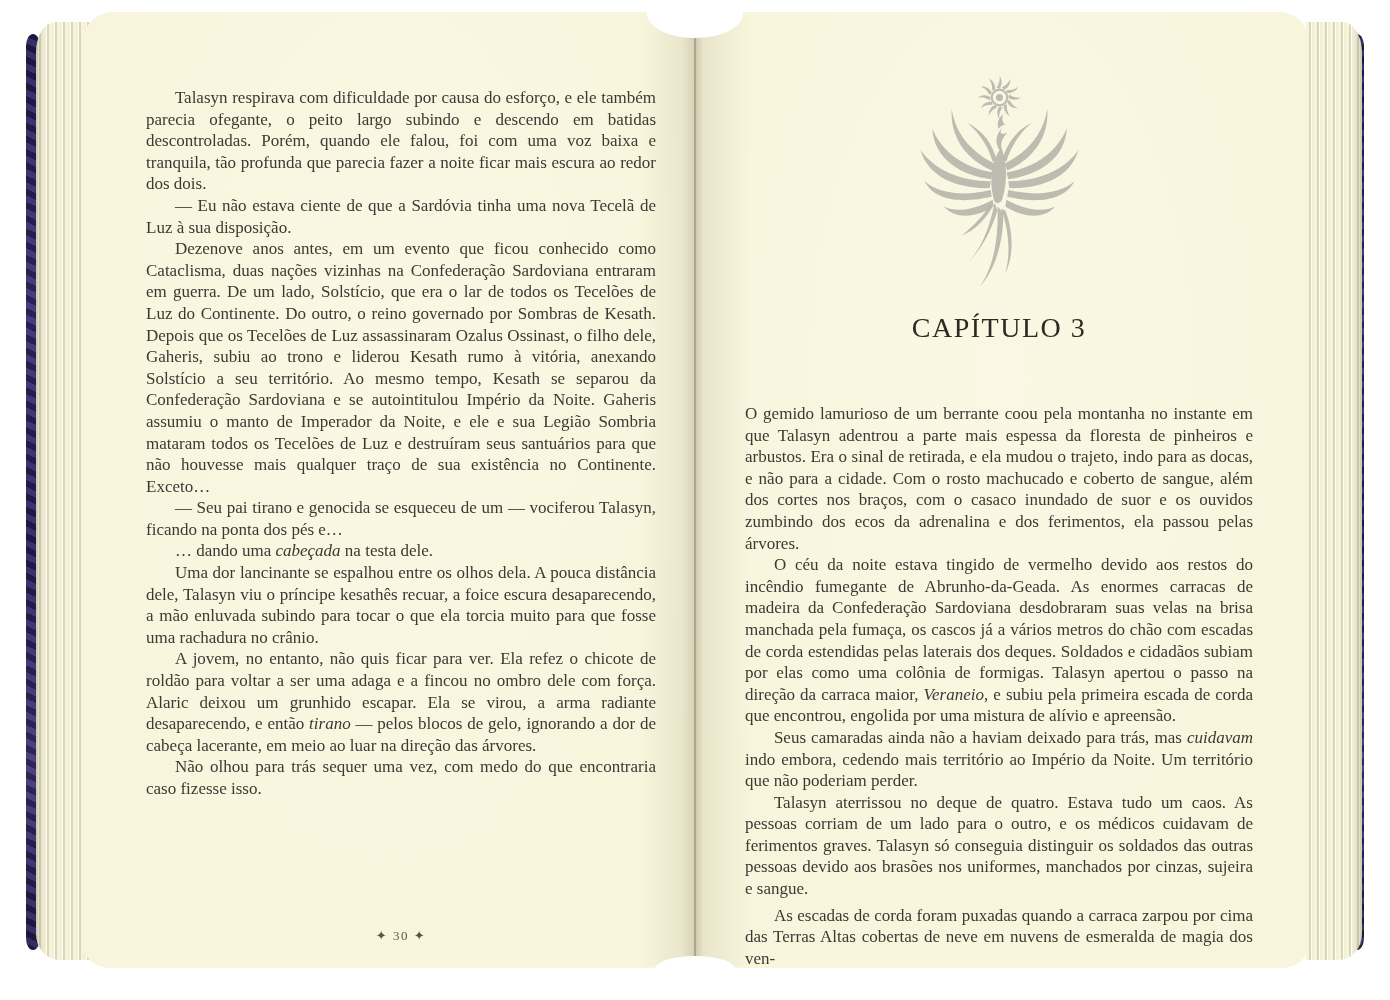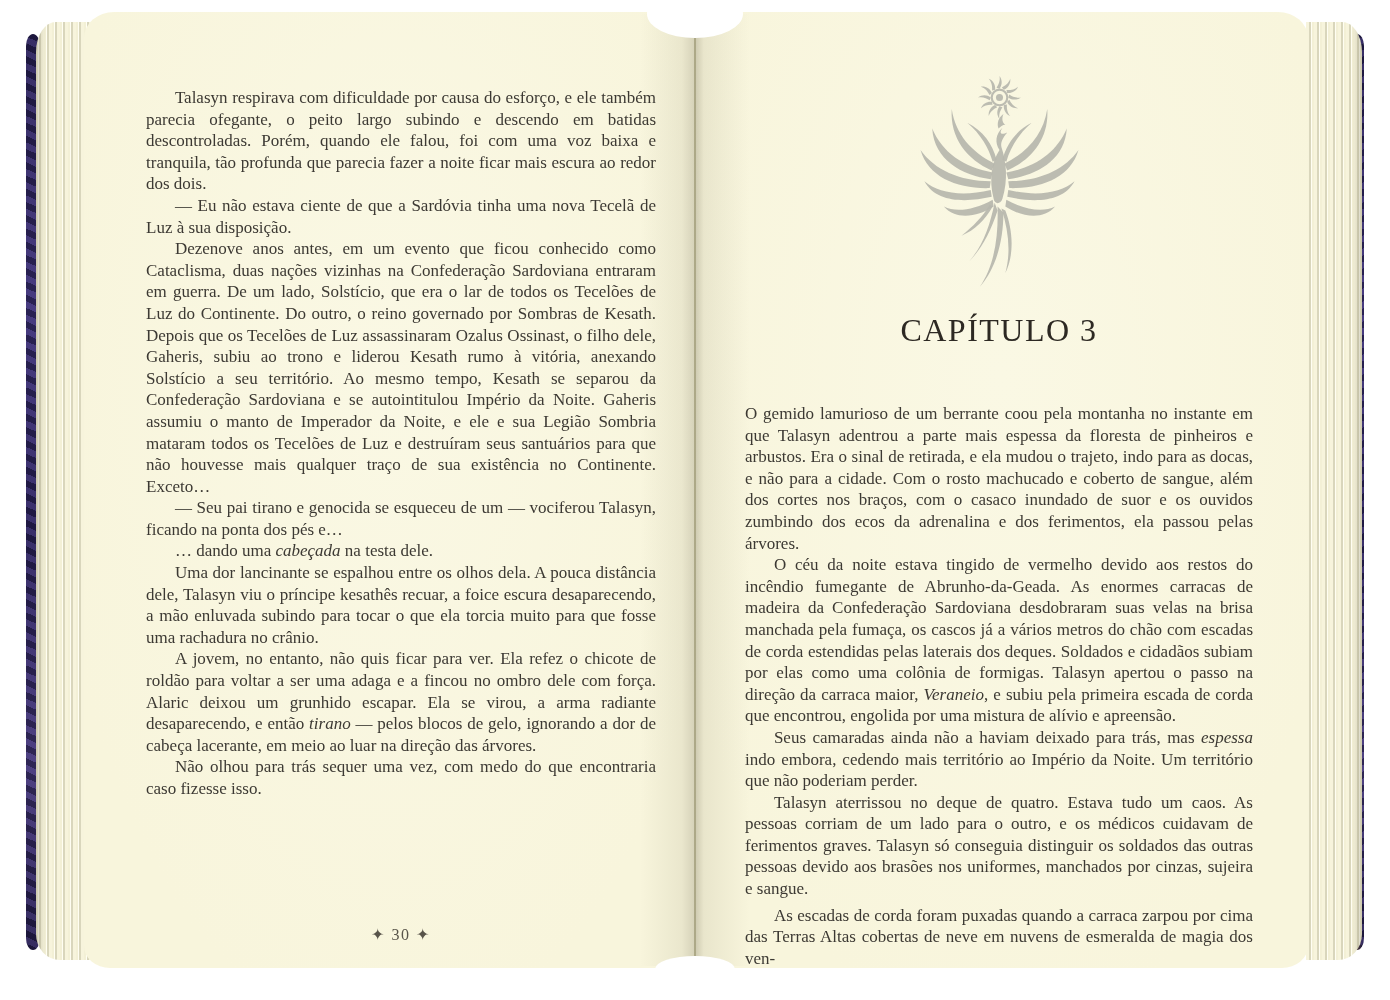"CAPÍTULO 3" .chapter-title { font-size: 32px -> 28px }
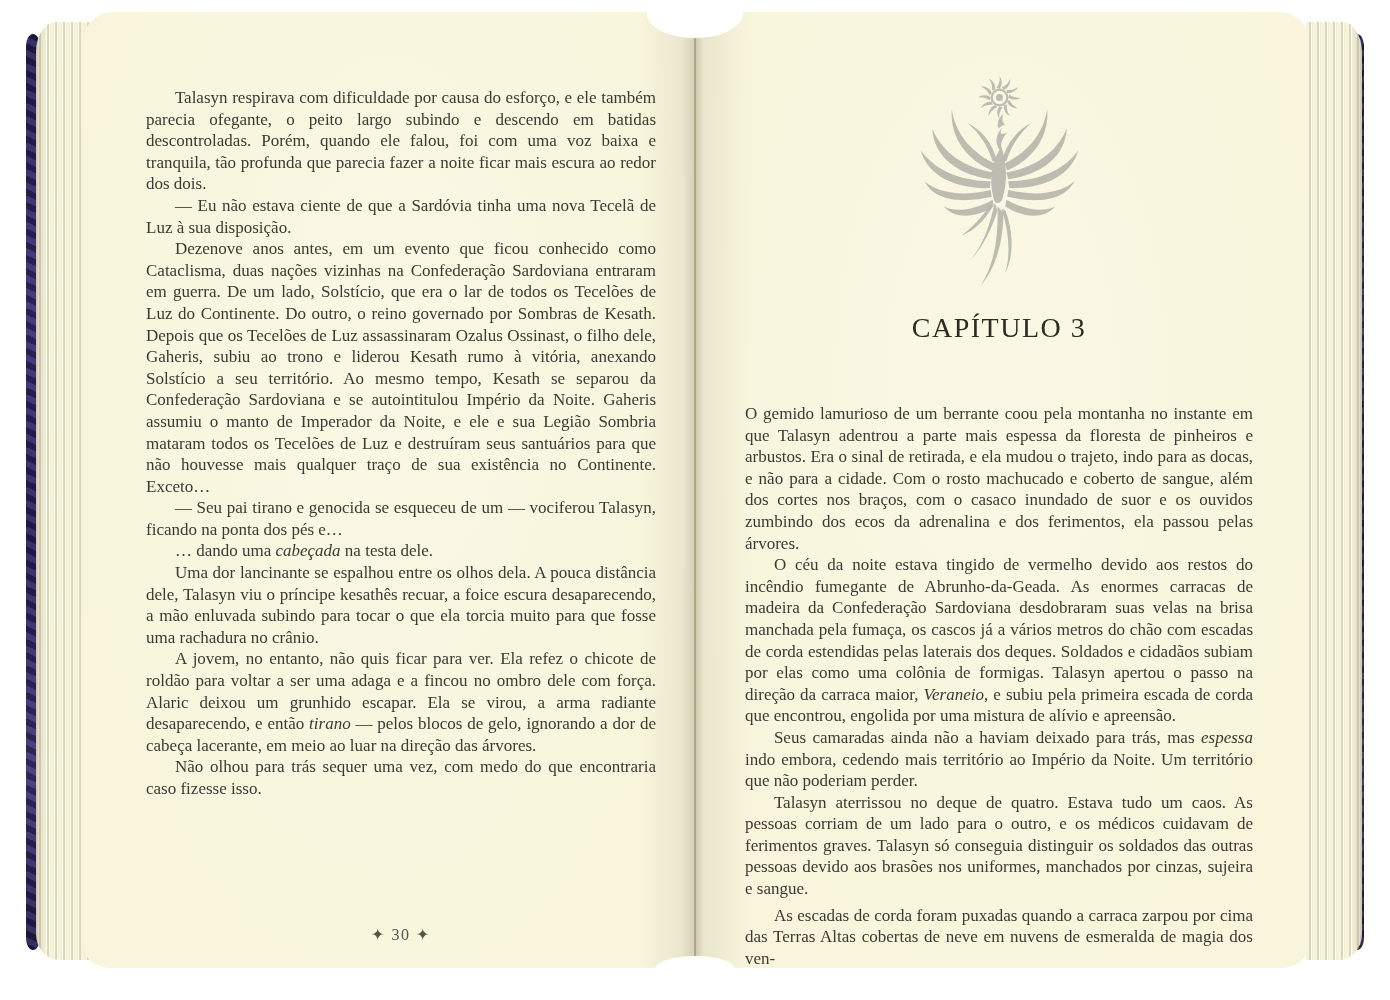"espessa" em { text: espessa -> cuidavam }
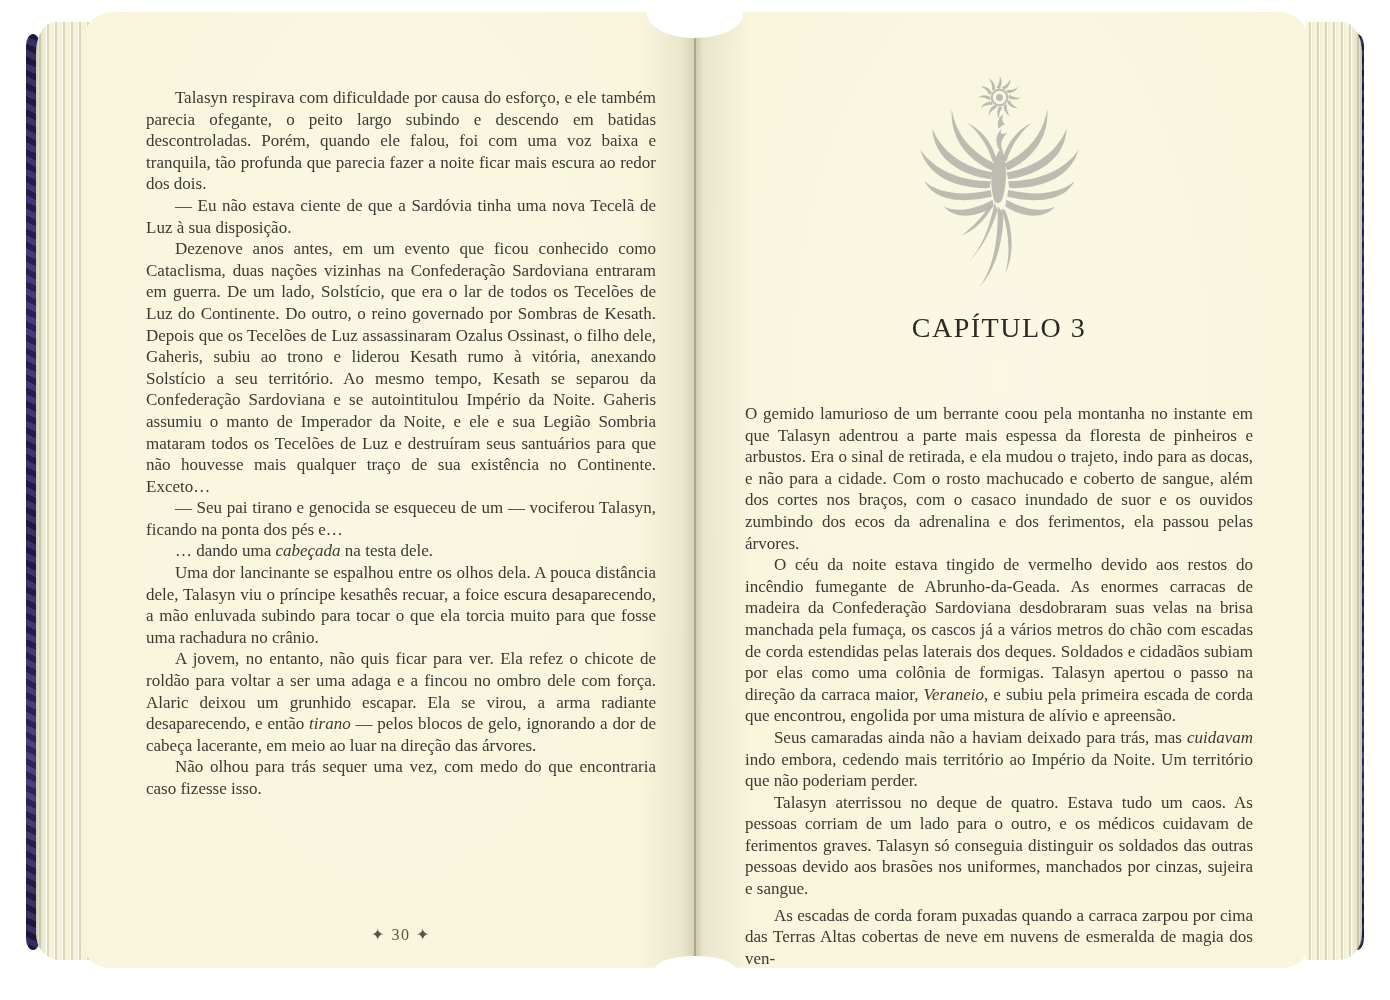"✦ 30 ✦" .folio { font-size: 16px -> 13px }
